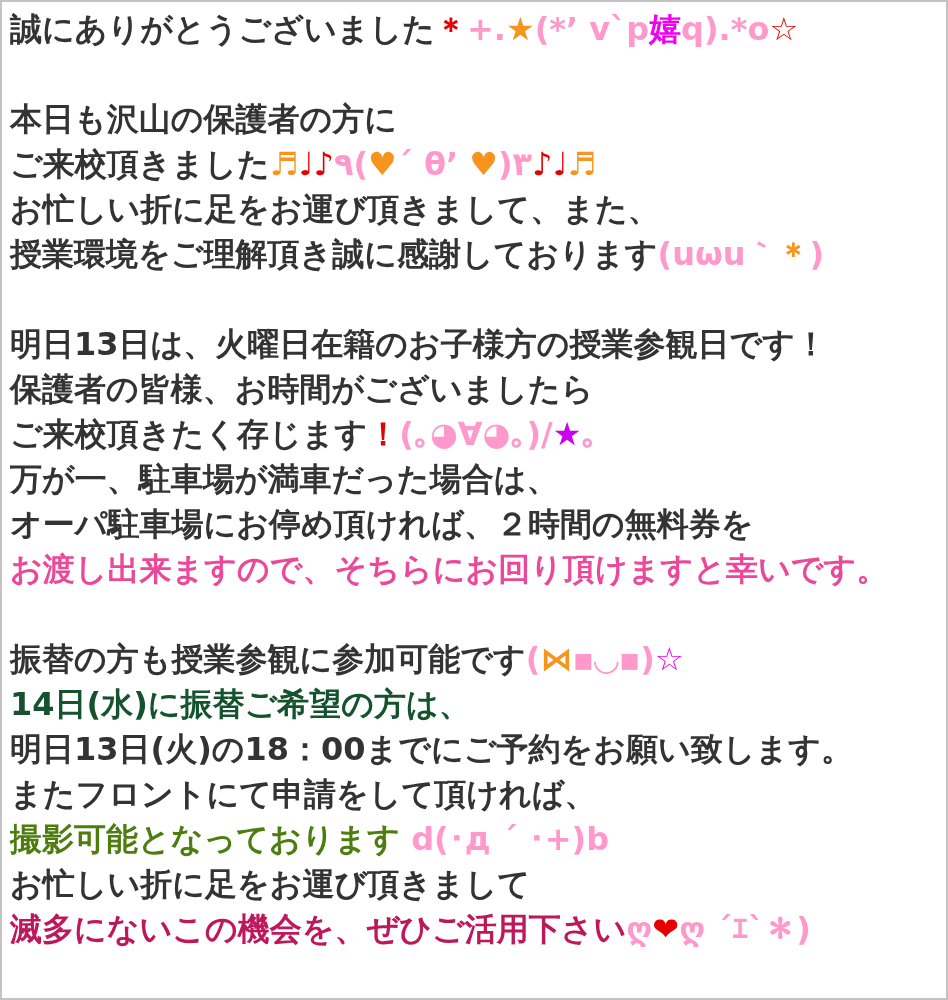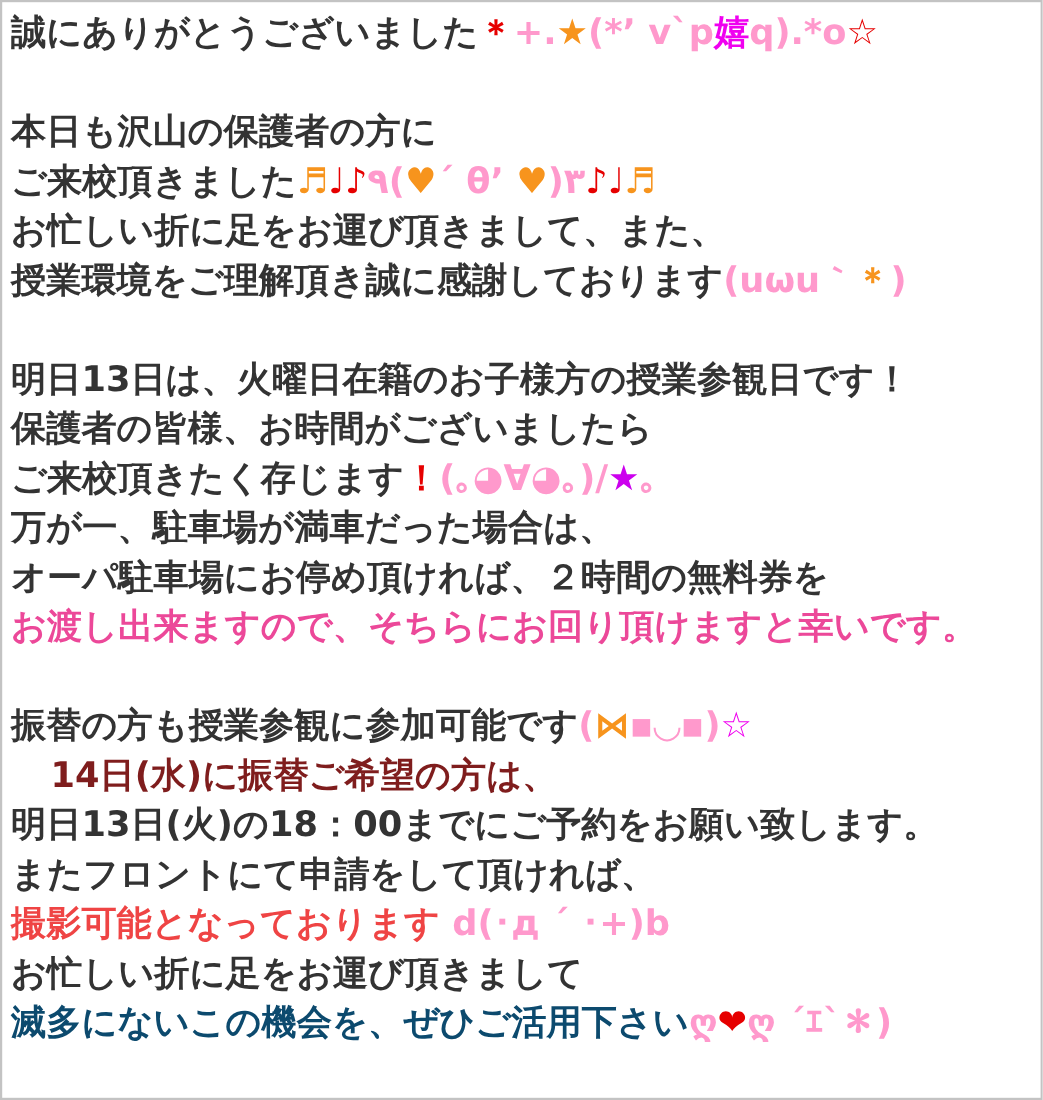"14日(水)に振替ご希望の方は、" span { color: #7f1d1d -> #14532d; margin-left: 36px -> none }
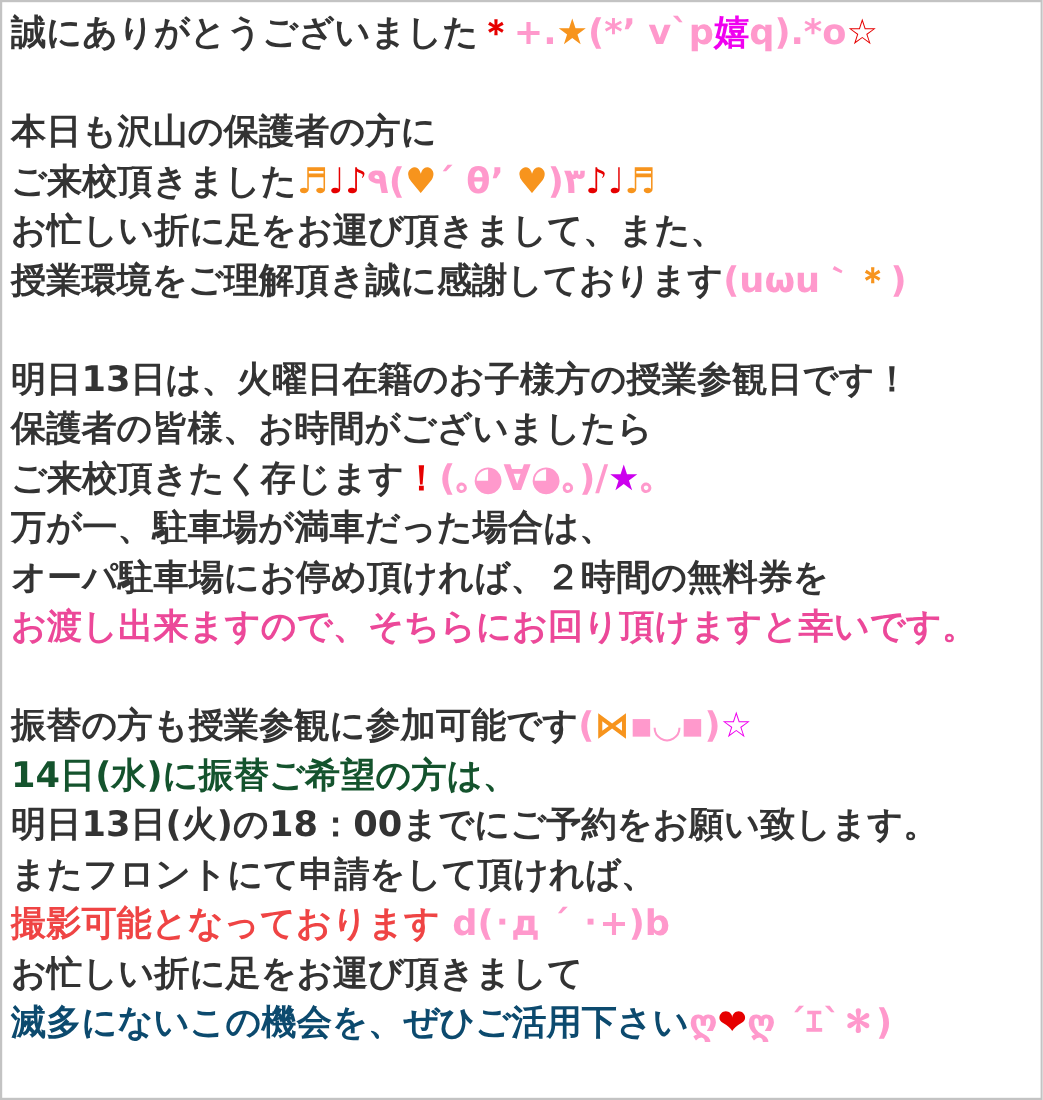"撮影可能となっております" span { color: #ef4444 -> #4d7c0f }
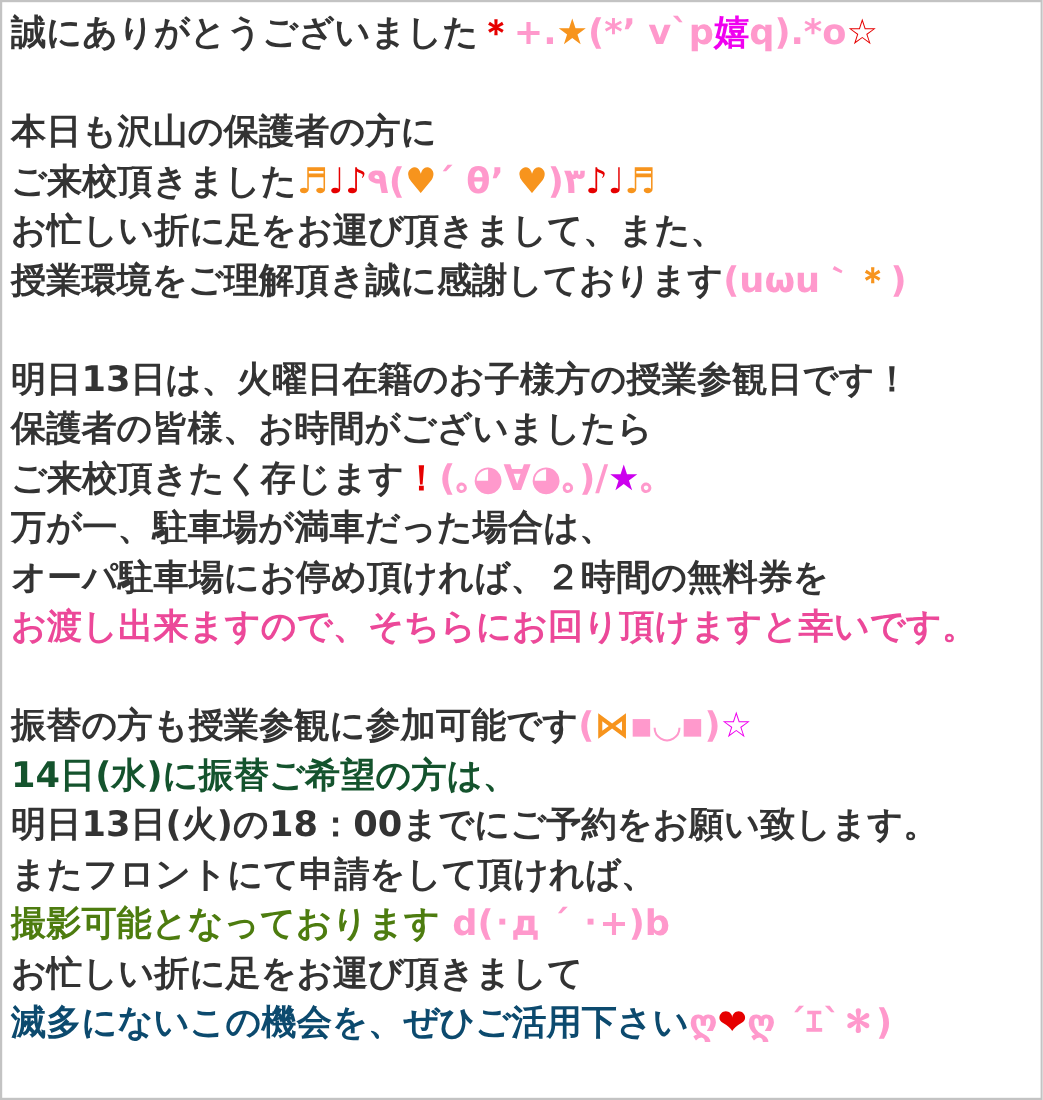"滅多にないこの機会を、ぜひご活用下さい" span { color: #0c4a6e -> #be185d }
